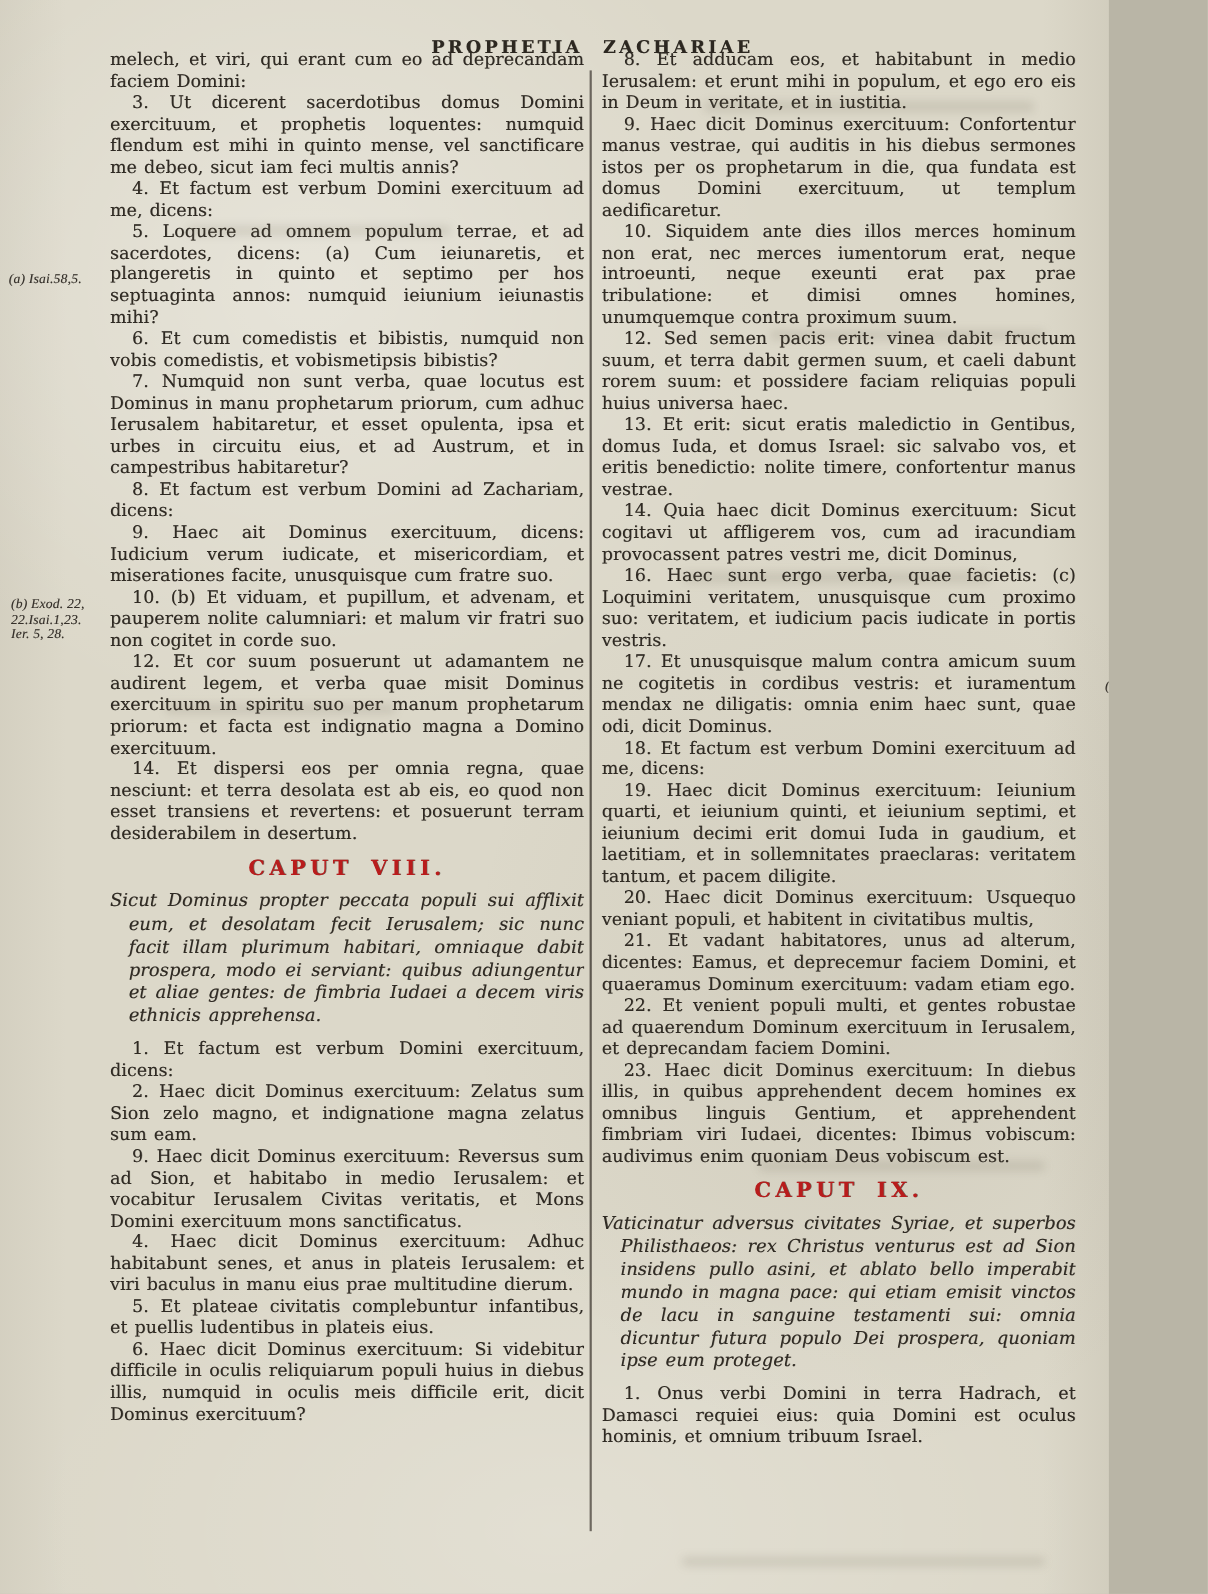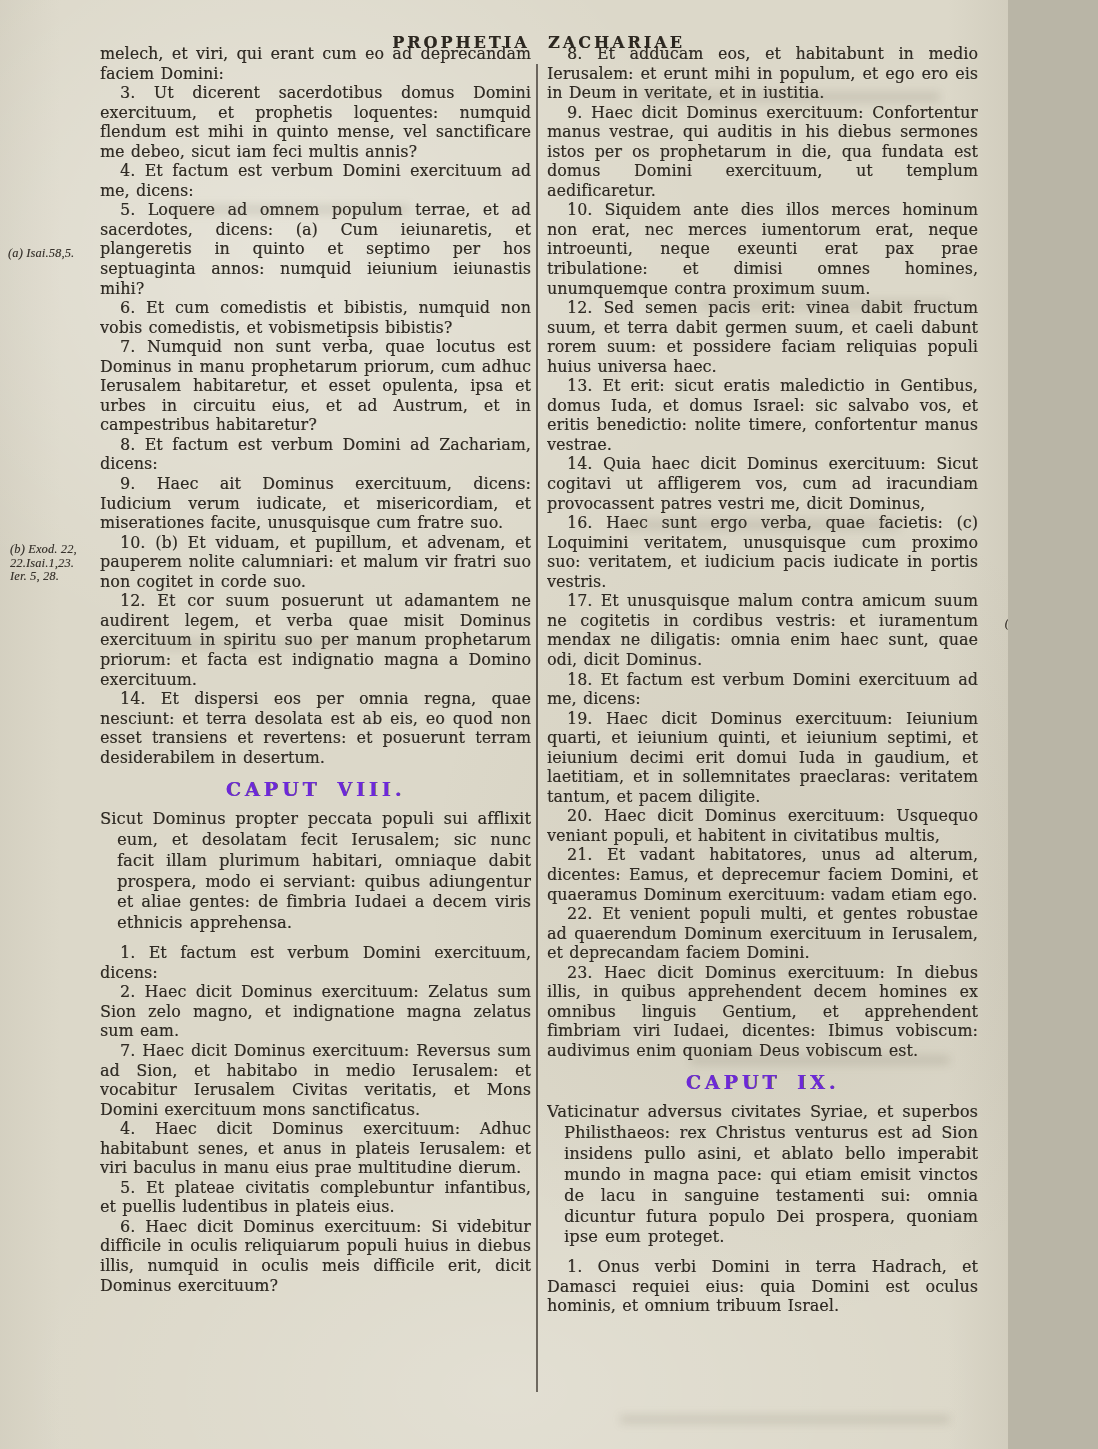"CAPUT VIII." p.heading { color: #6d28d9 -> #b91c1c }
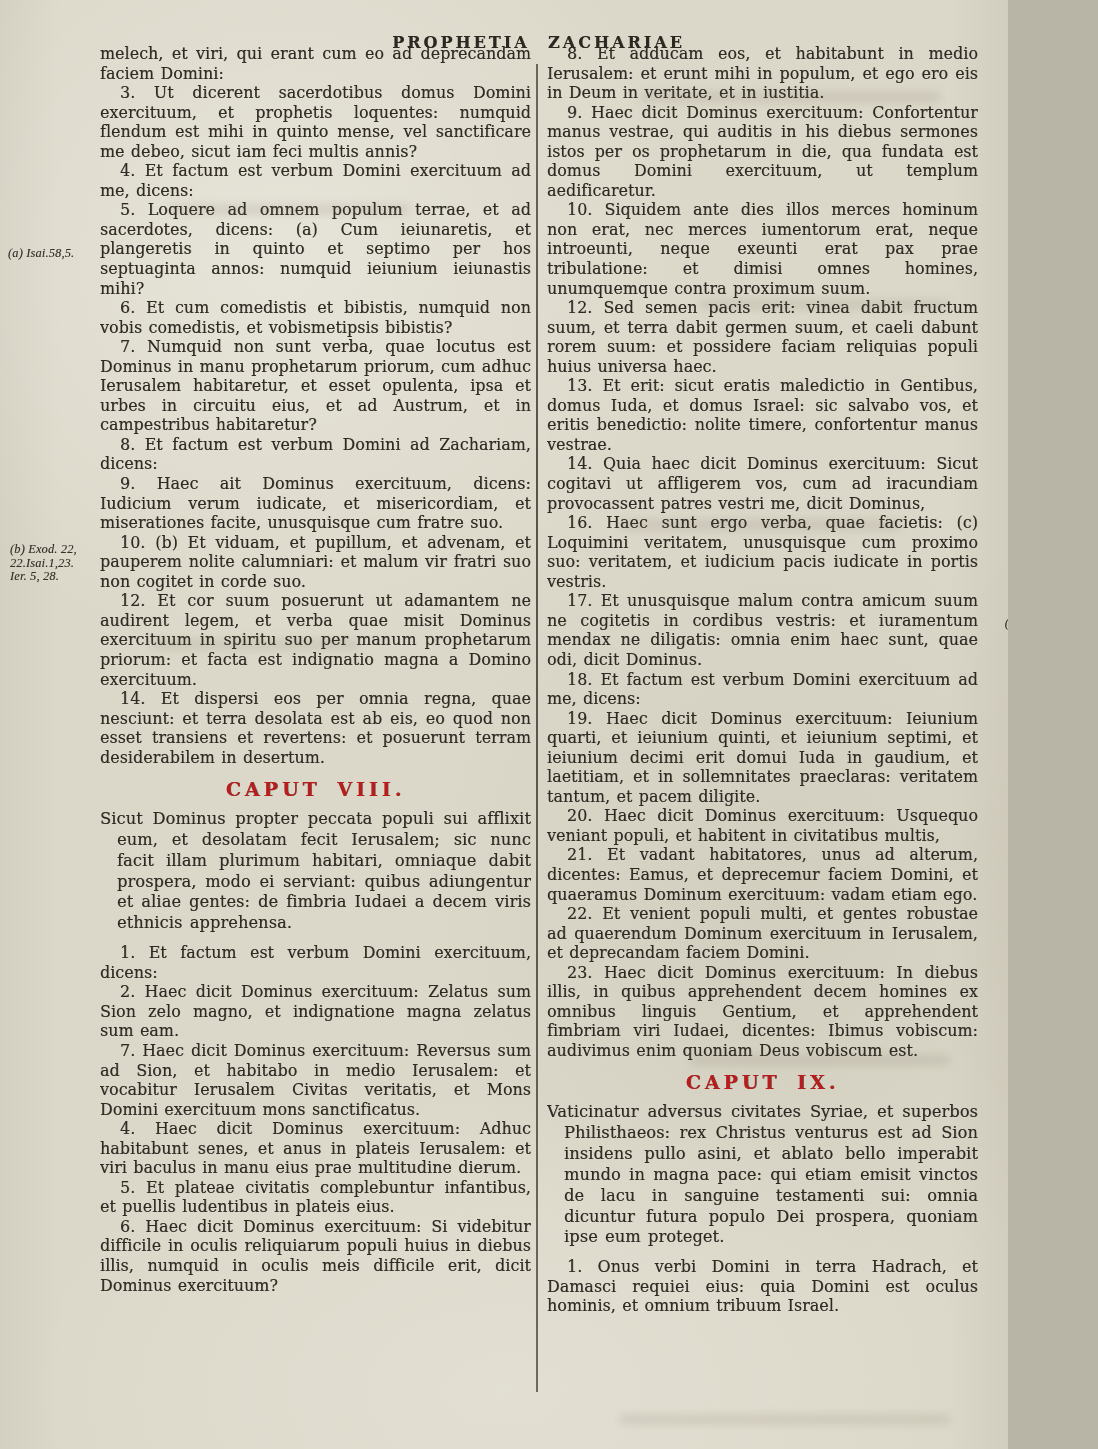"Sicut Dominus propter peccata populi" p.summary { font-style: none -> italic }
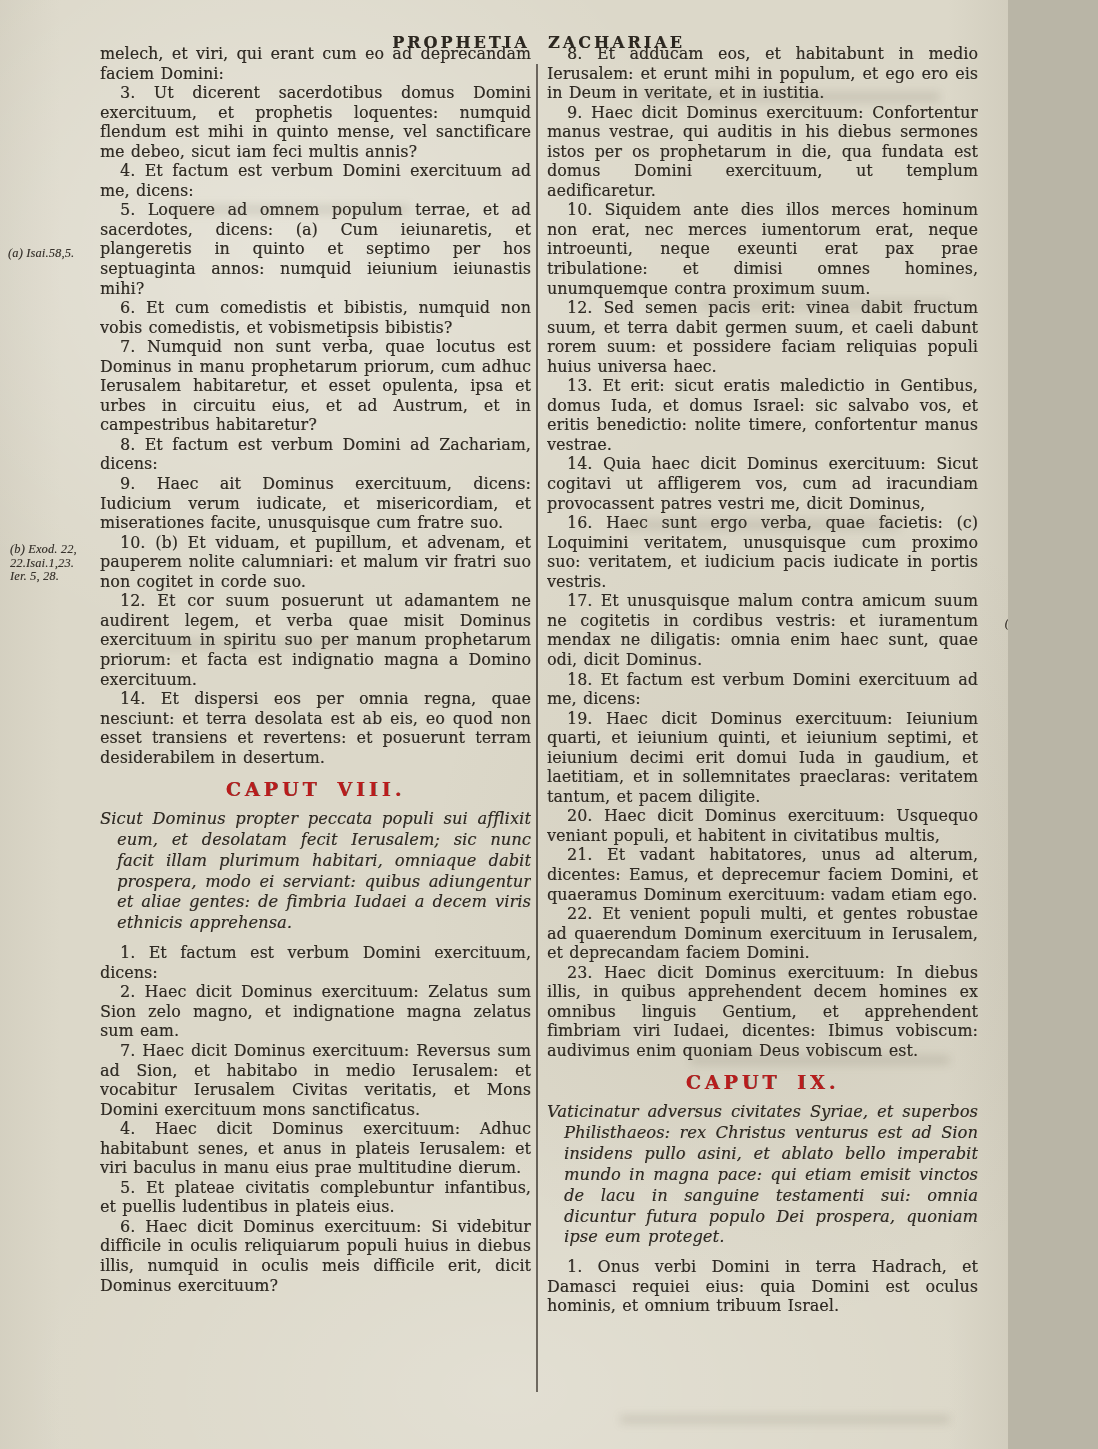"7. Haec dicit Dominus exercituum:" p.verse { text: 7 -> 9 }
